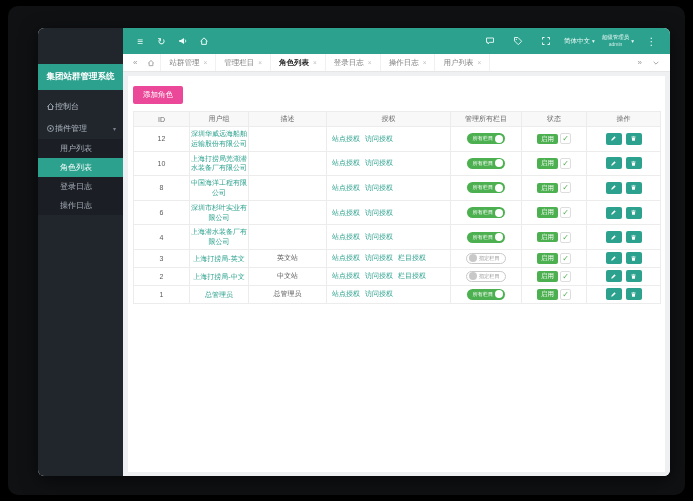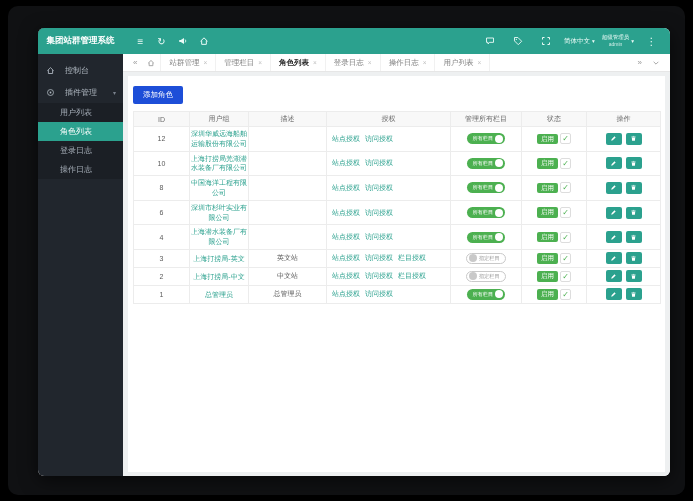"集团站群管理系统" .logo { margin-top: none -> 36px }
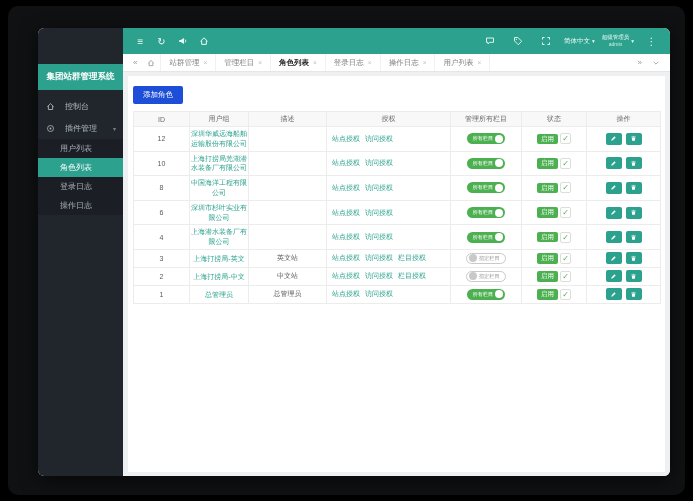"添加角色" .add-btn { background: #1d4ed8 -> #ec4899 }
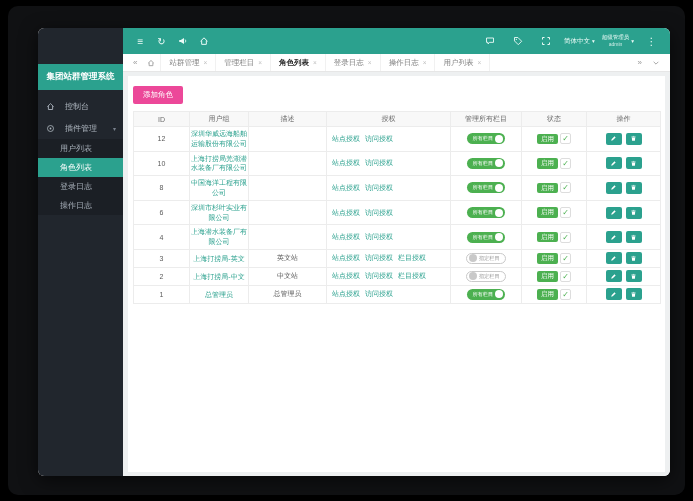"控制台" .nav-item { gap: 10px -> 0 }
